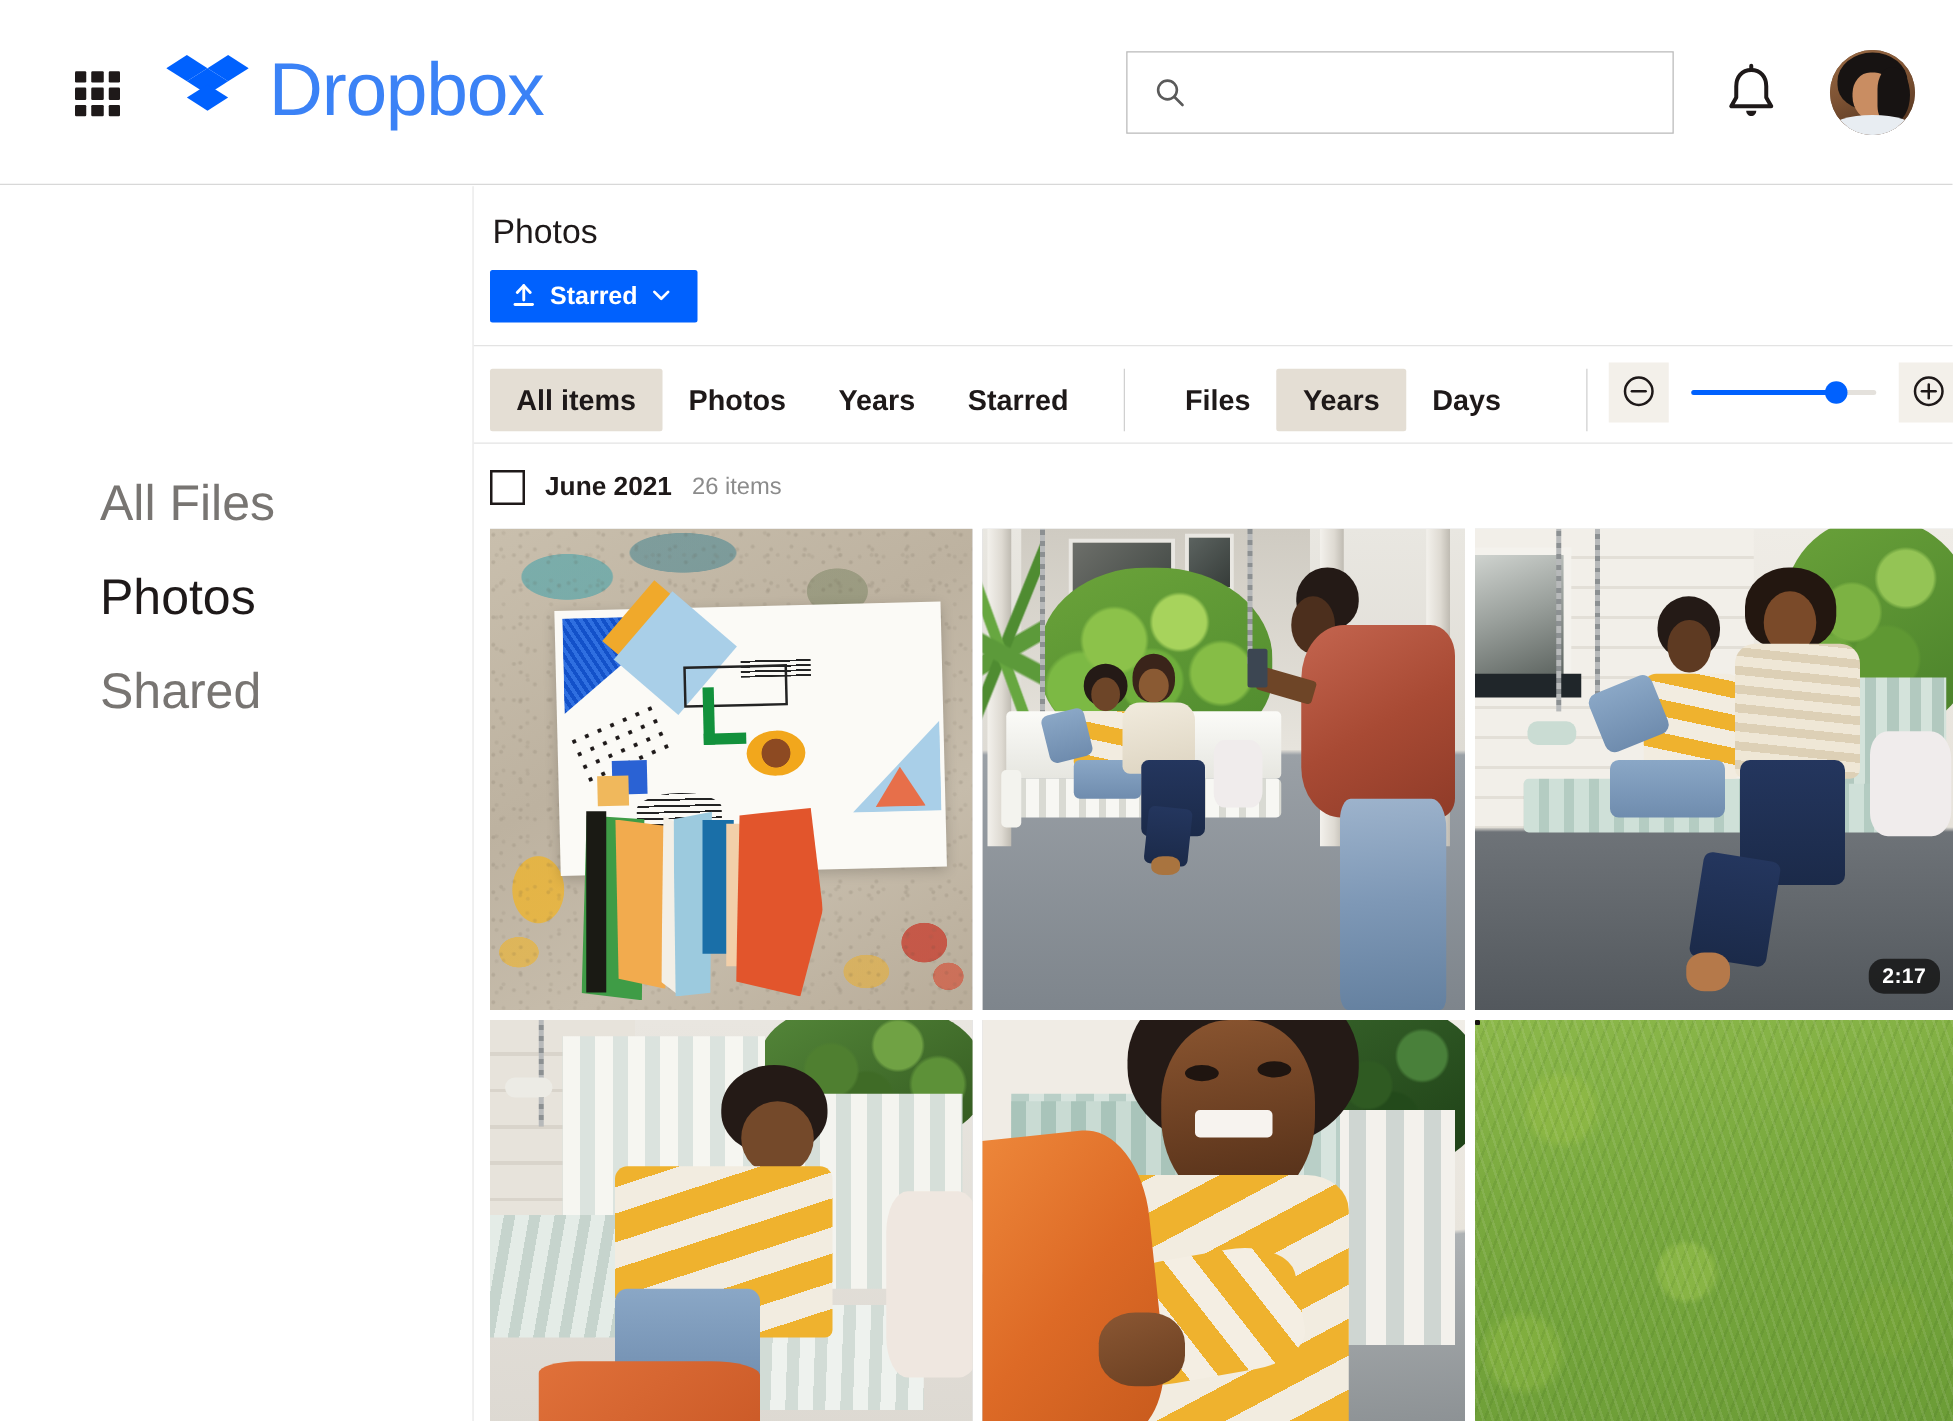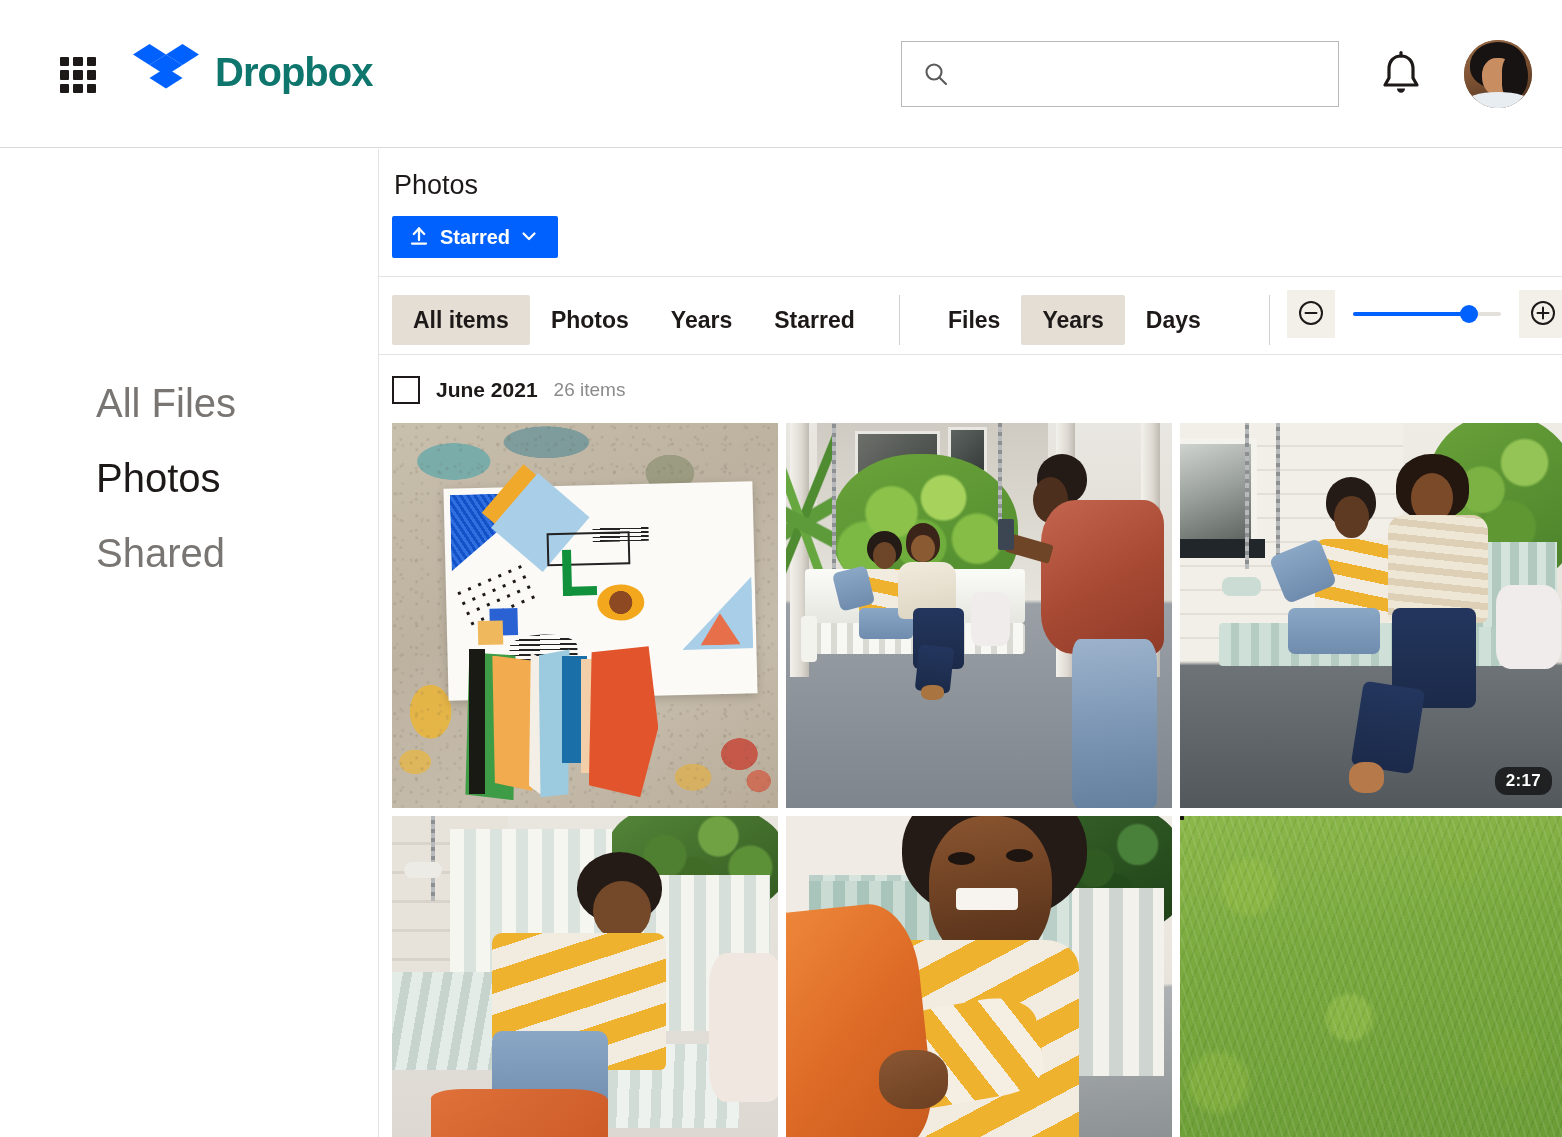"Dropbox" .brand-name { color: #0f766e -> #3b82f6; font-size: 40px -> 60px; font-weight: bold -> normal }
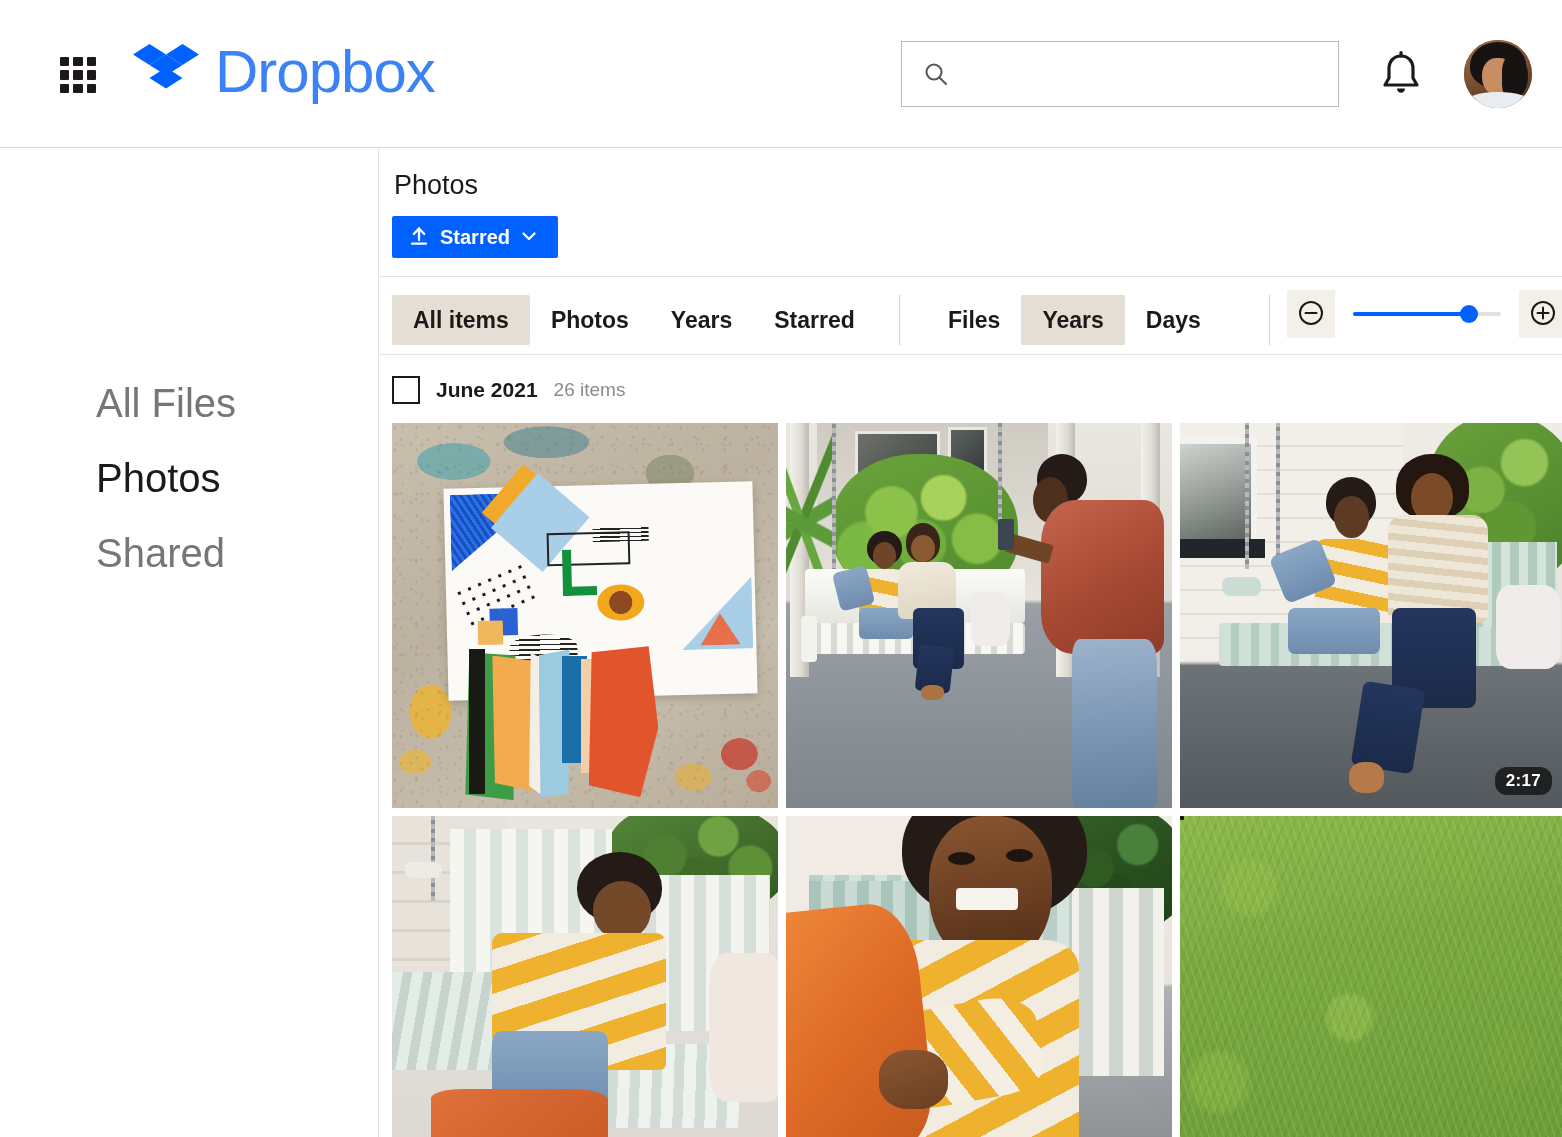"All Files" .sidebar { margin-left: 16px -> none }
